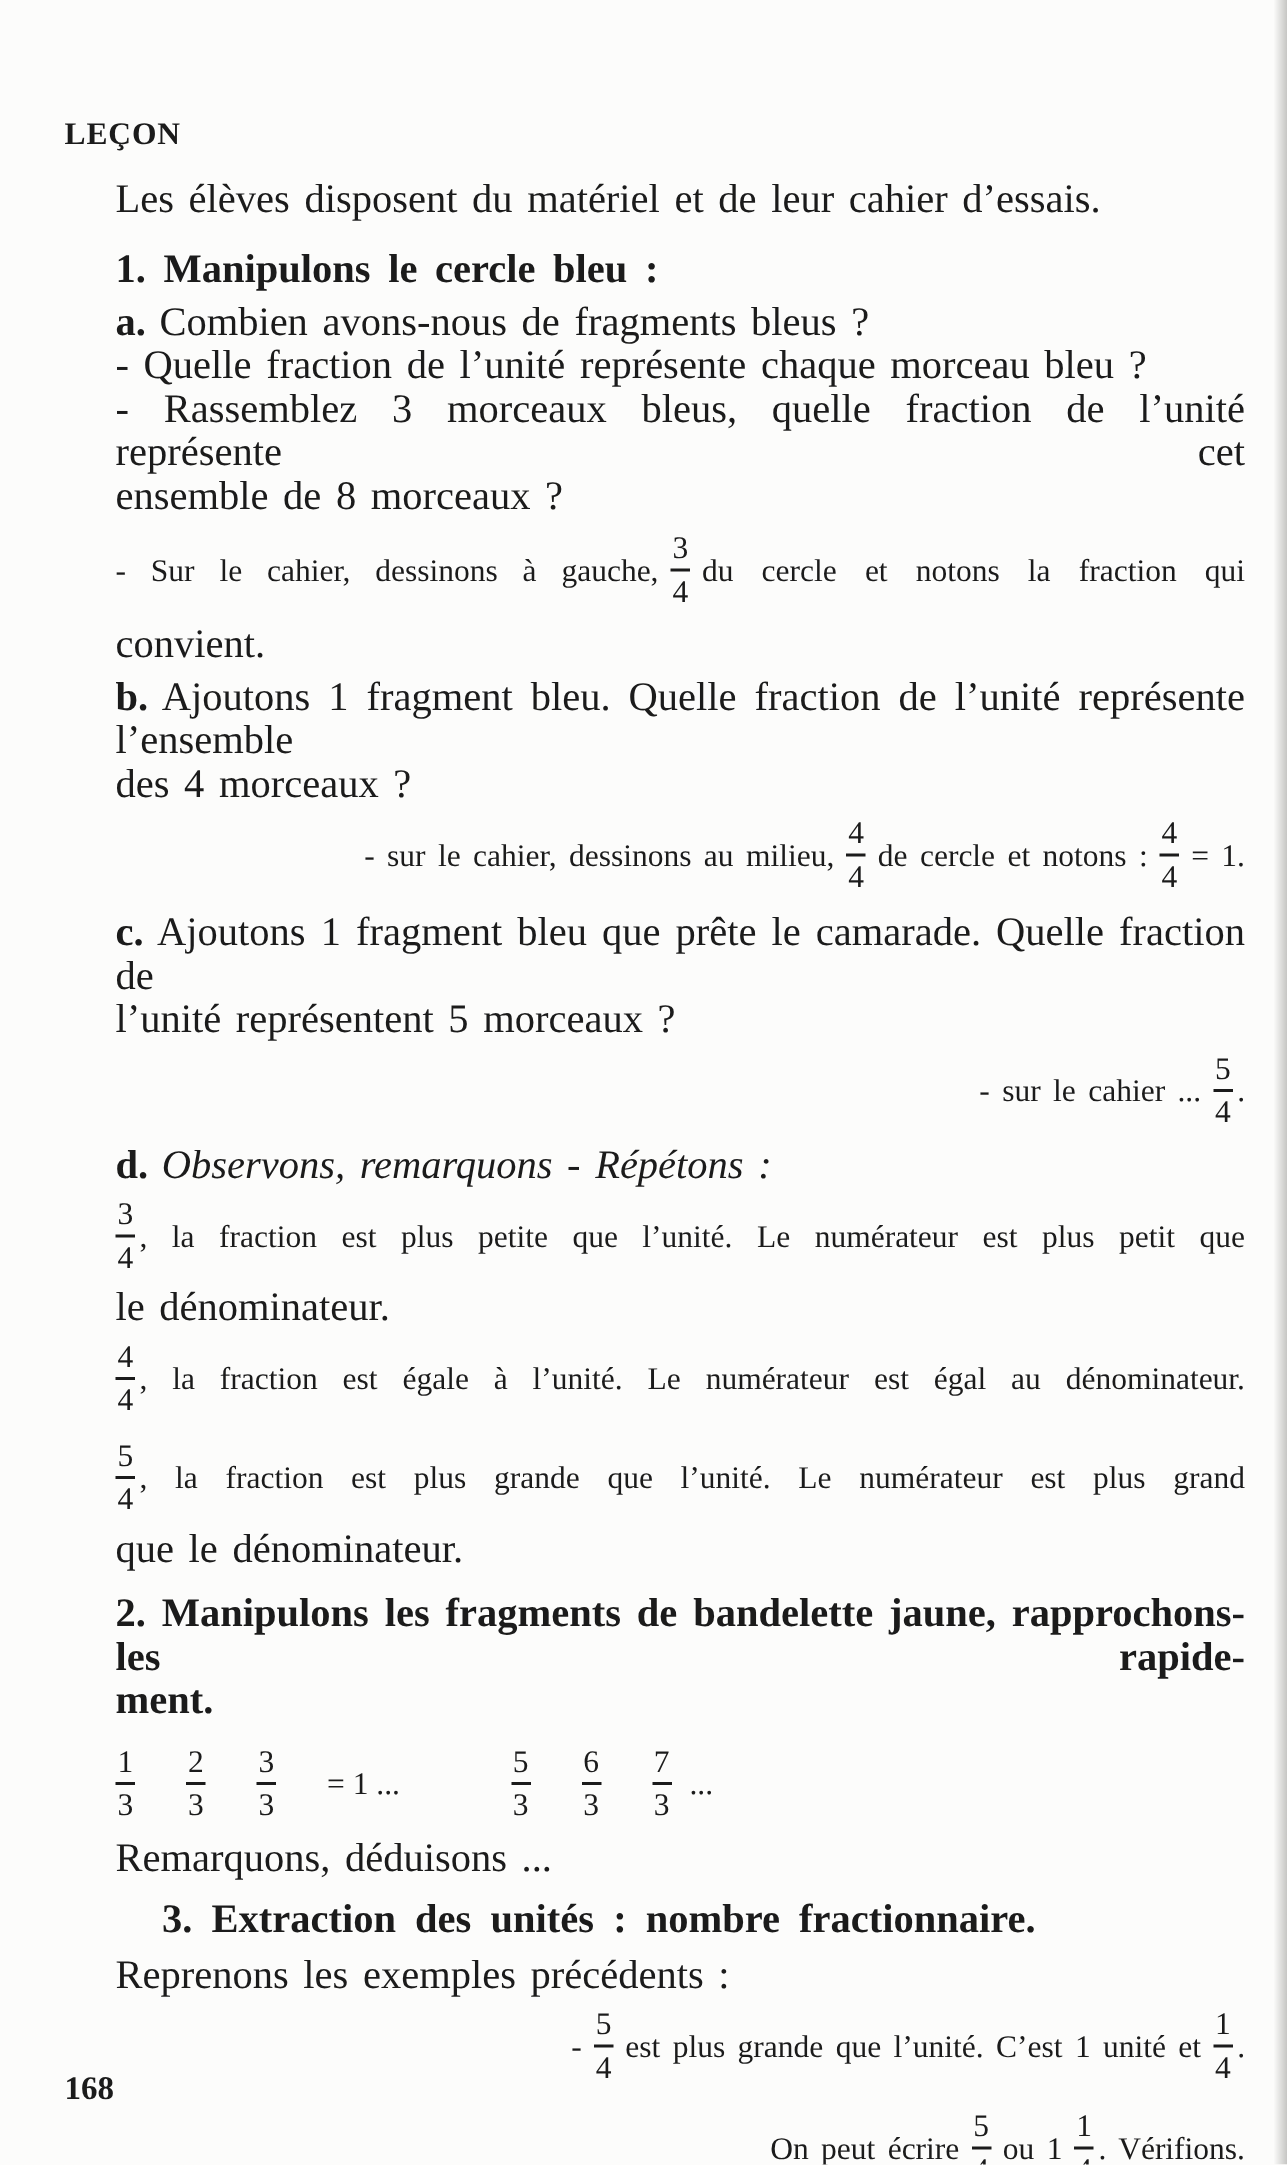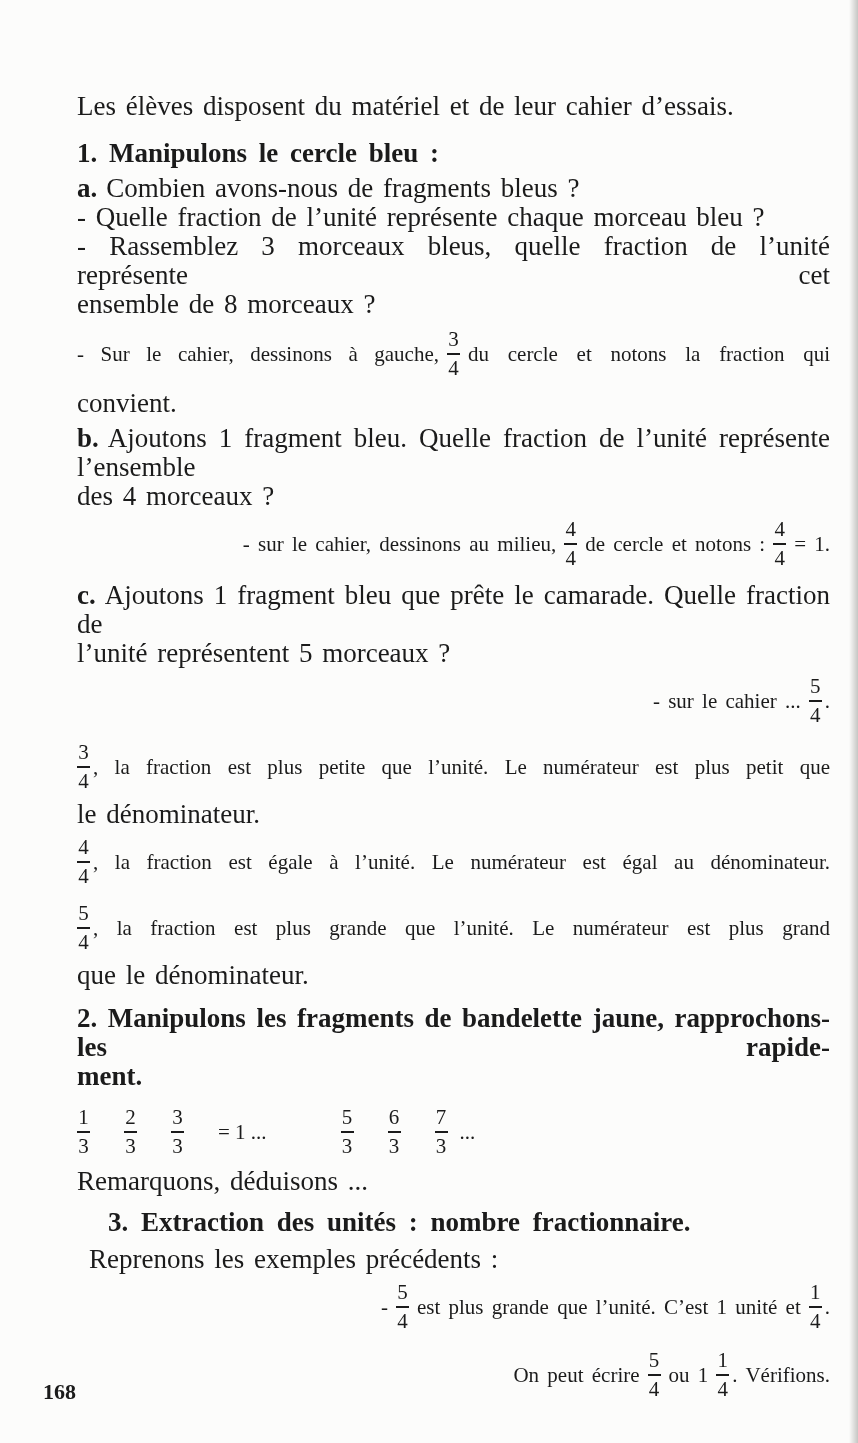"LEÇON" div.lecon { html: none -> <div>LEÇON</div> }
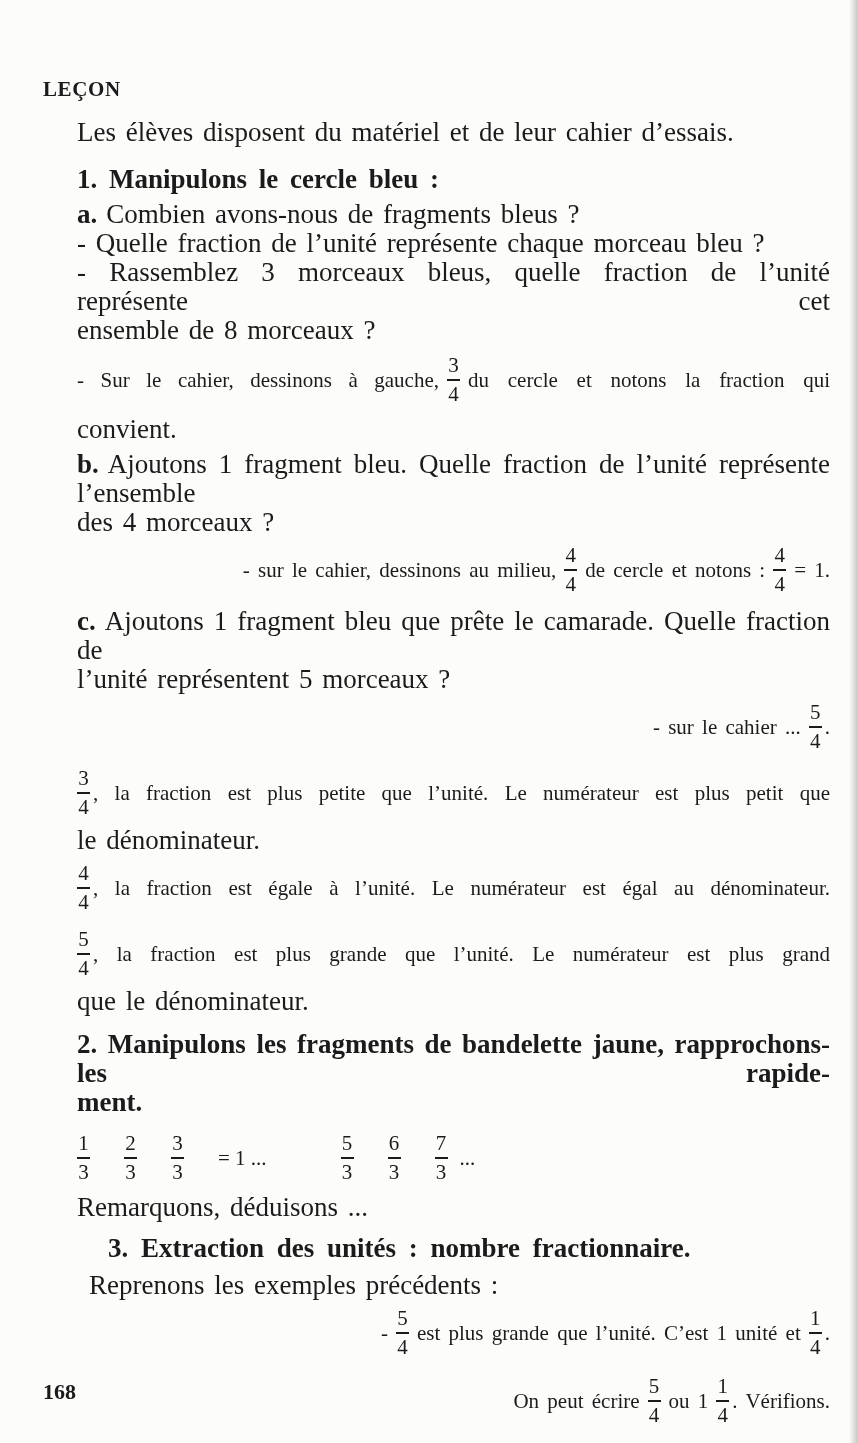"d. Observons, remarquons - Répétons" div.line { html: none -> <div><span>d.</span><span>Observons, remarquons - Répétons :</span></div> }
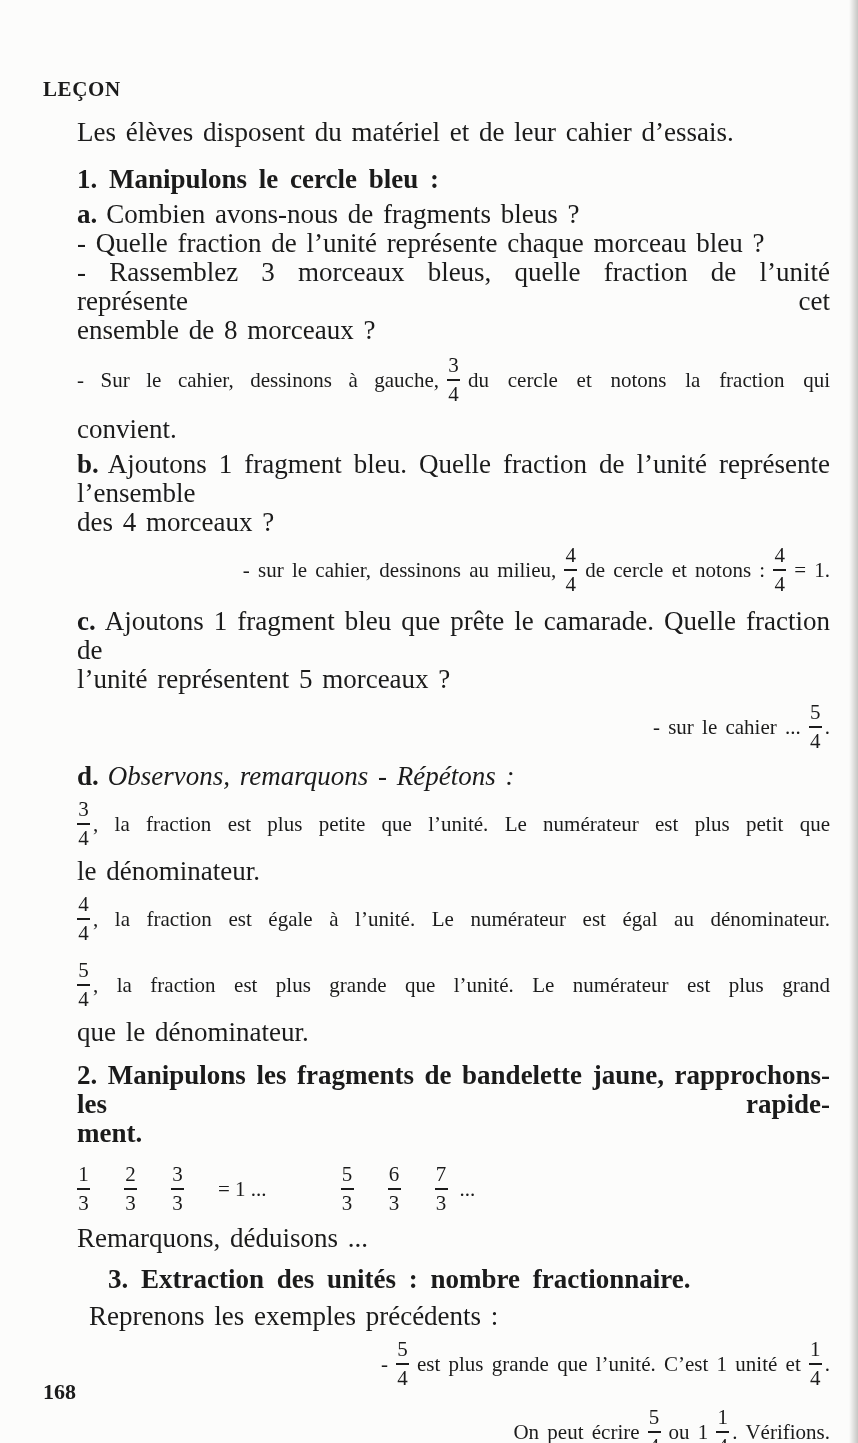"Reprenons les exemples précédents :" div.line { margin-left: 12px -> none }
